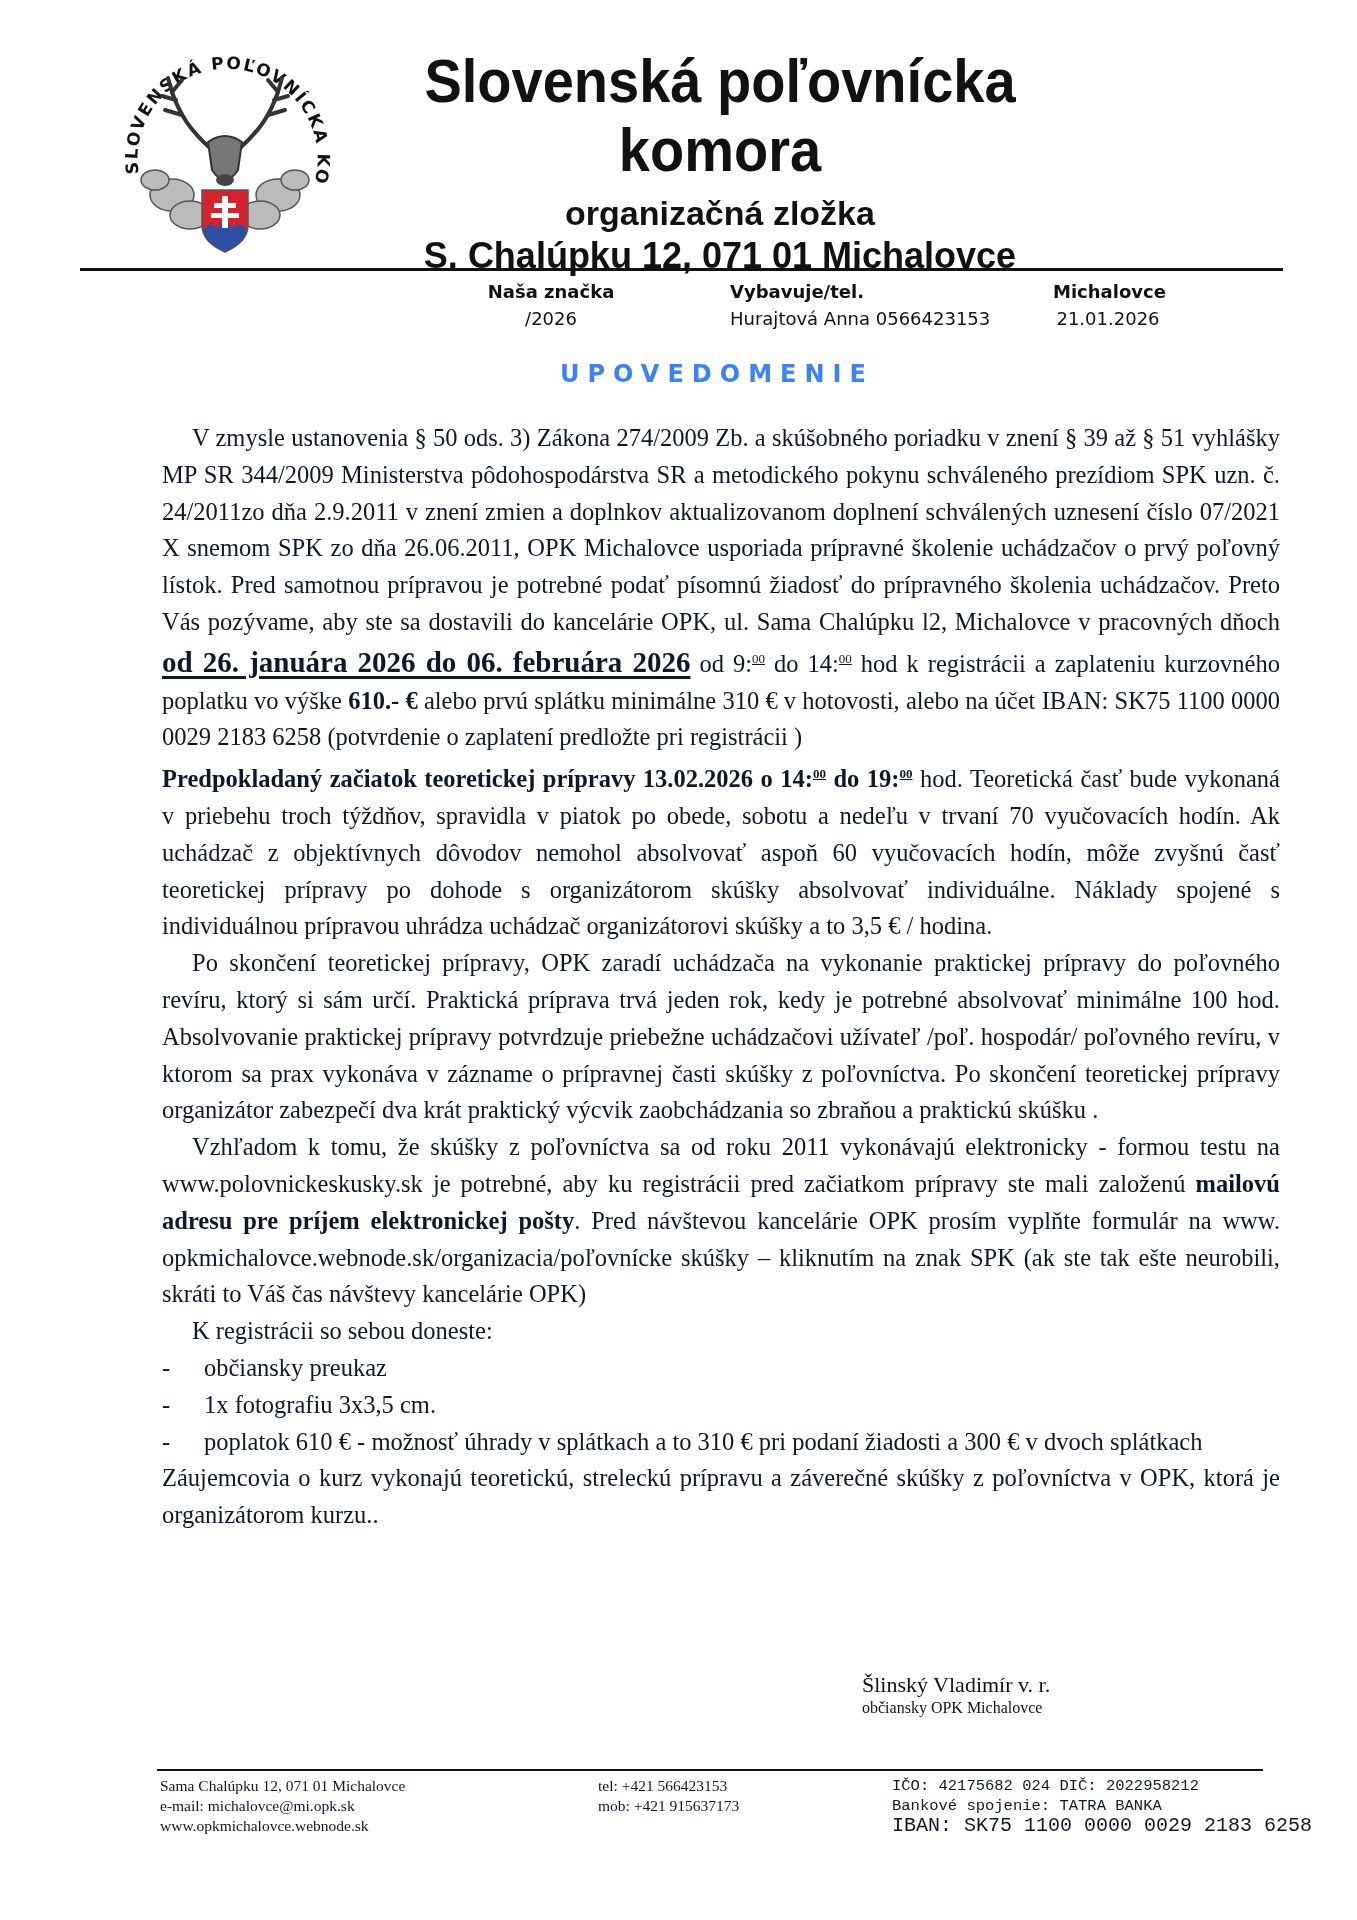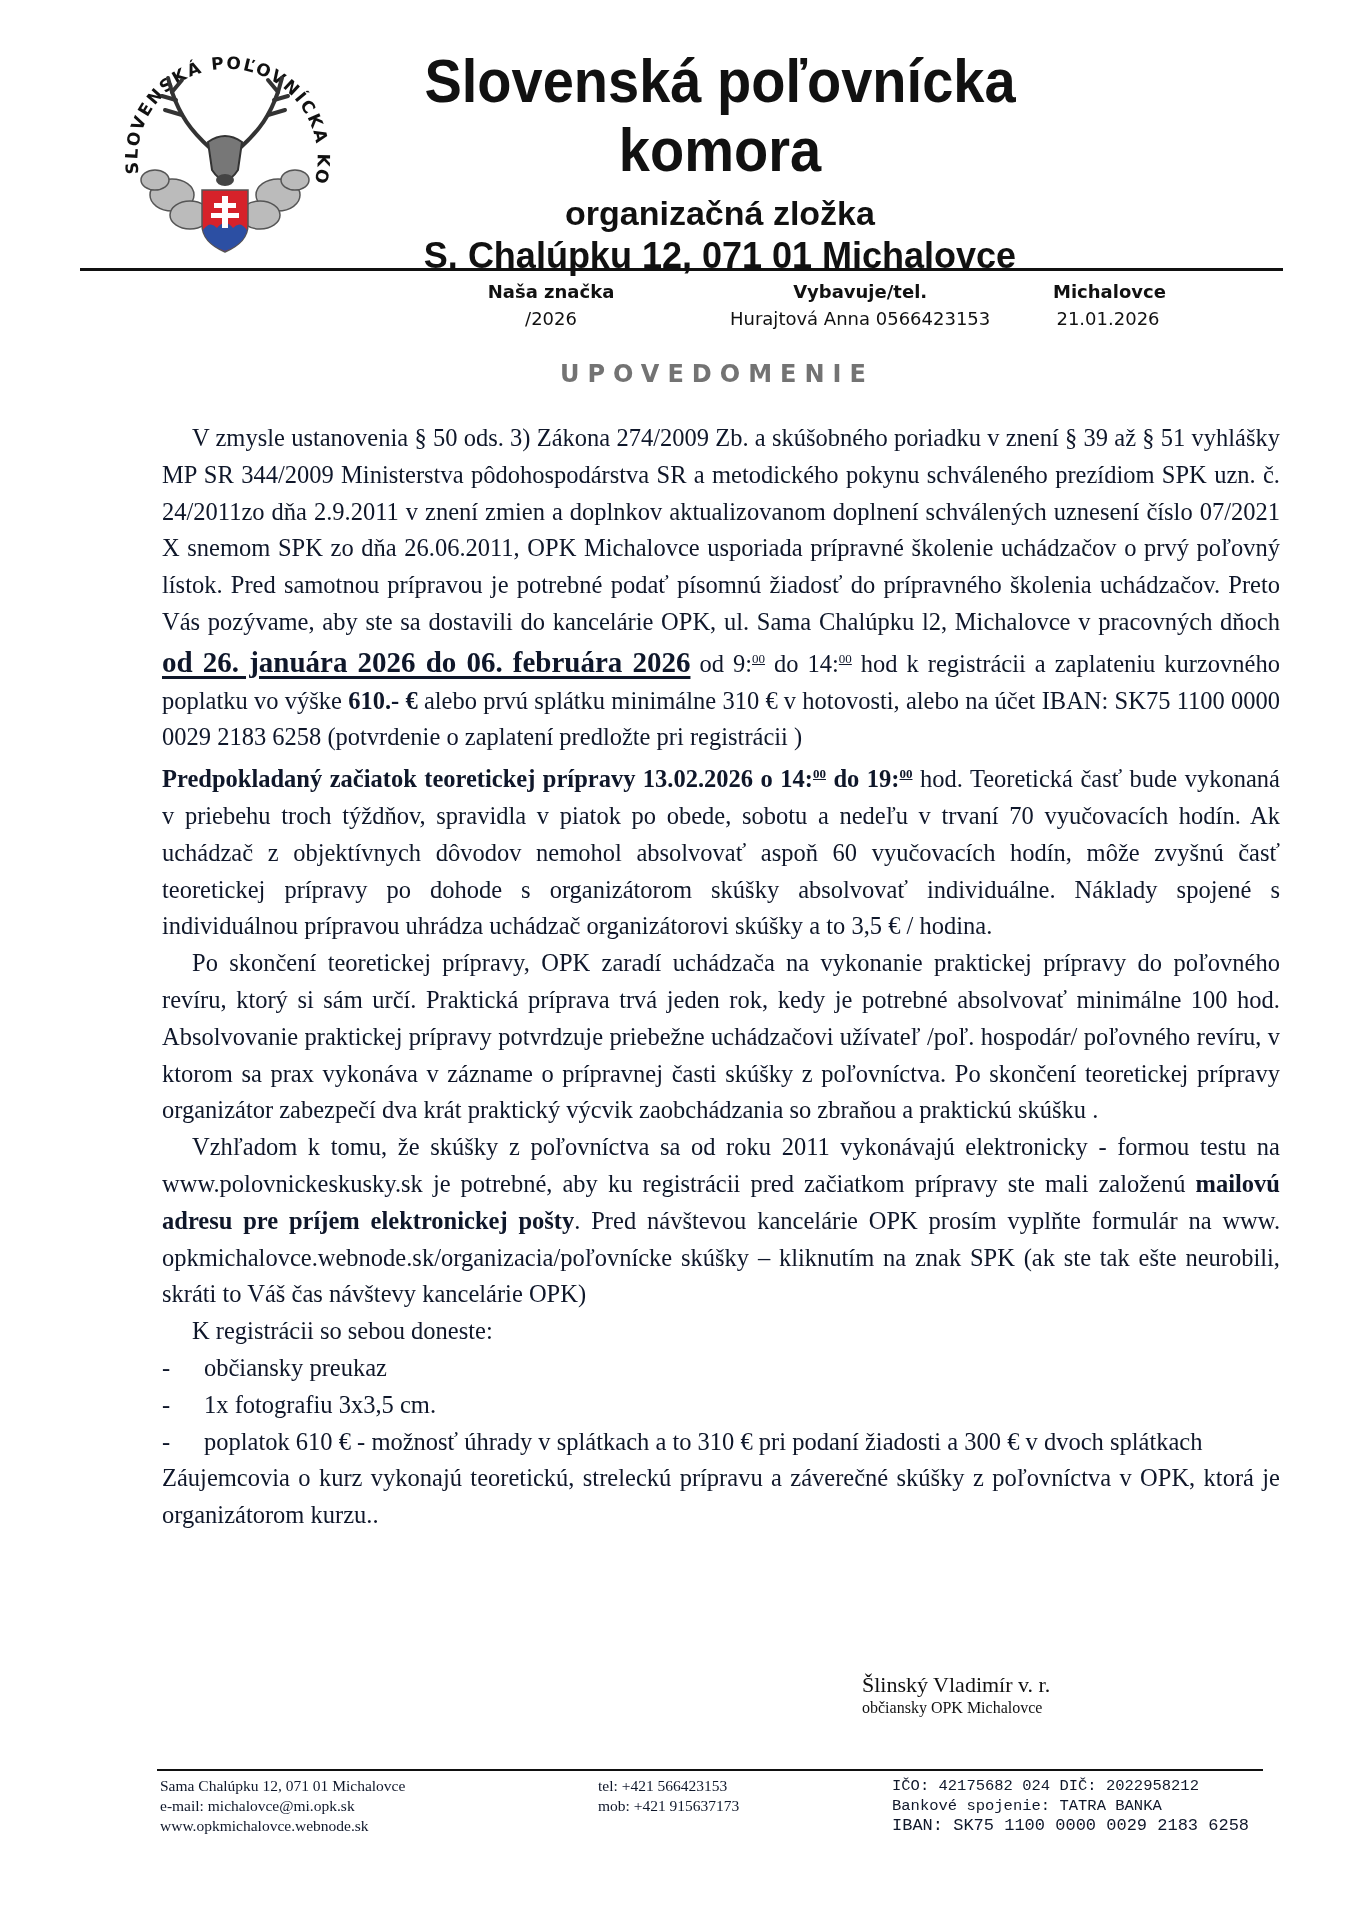"Vybavuje/tel." .meta { text-align: center -> none }
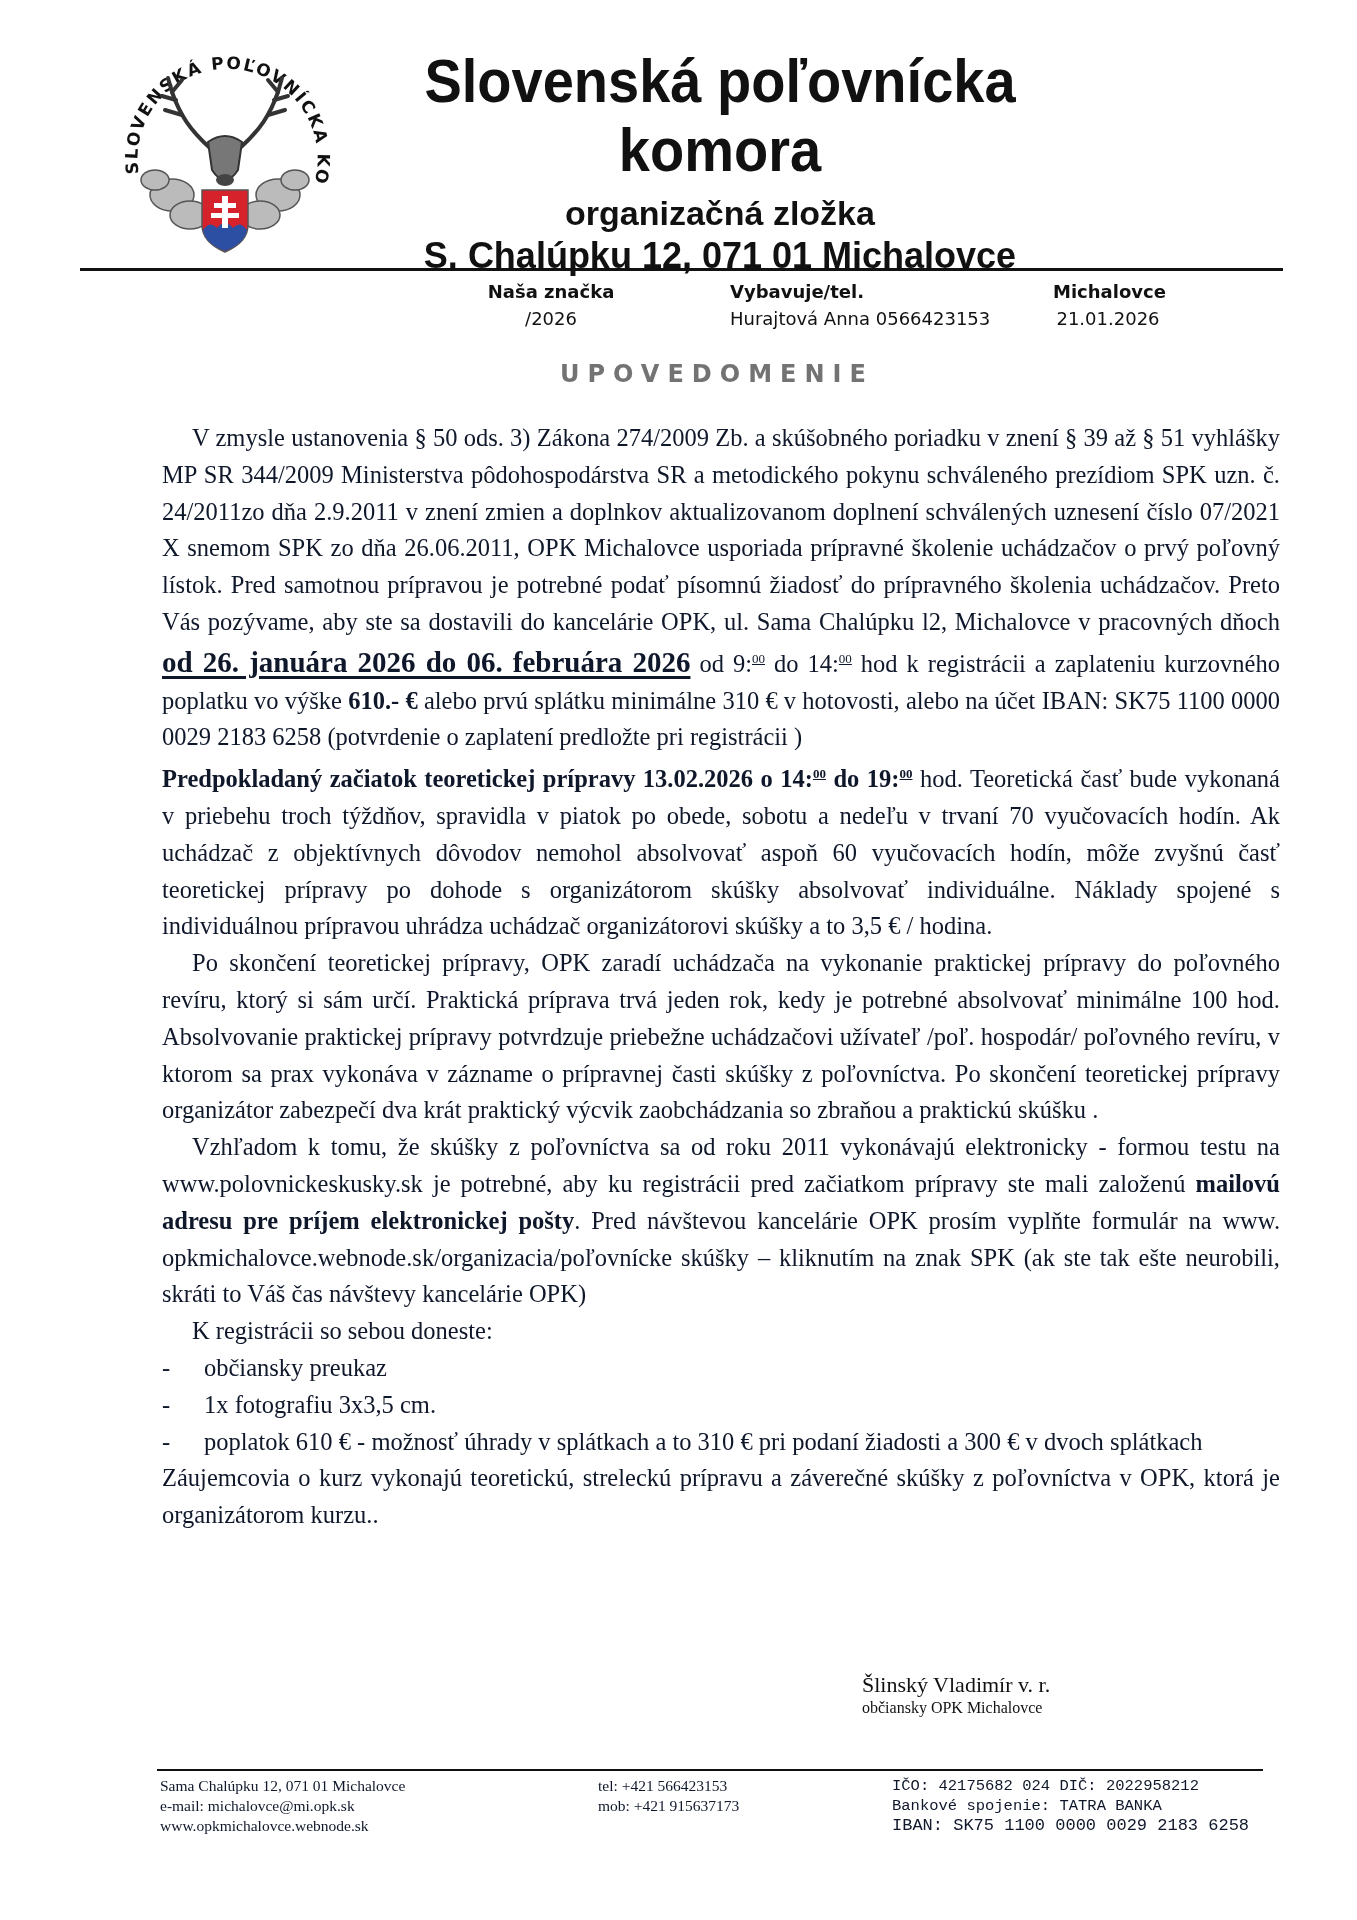"UPOVEDOMENIE" .title { color: #737373 -> #3b82f6 }
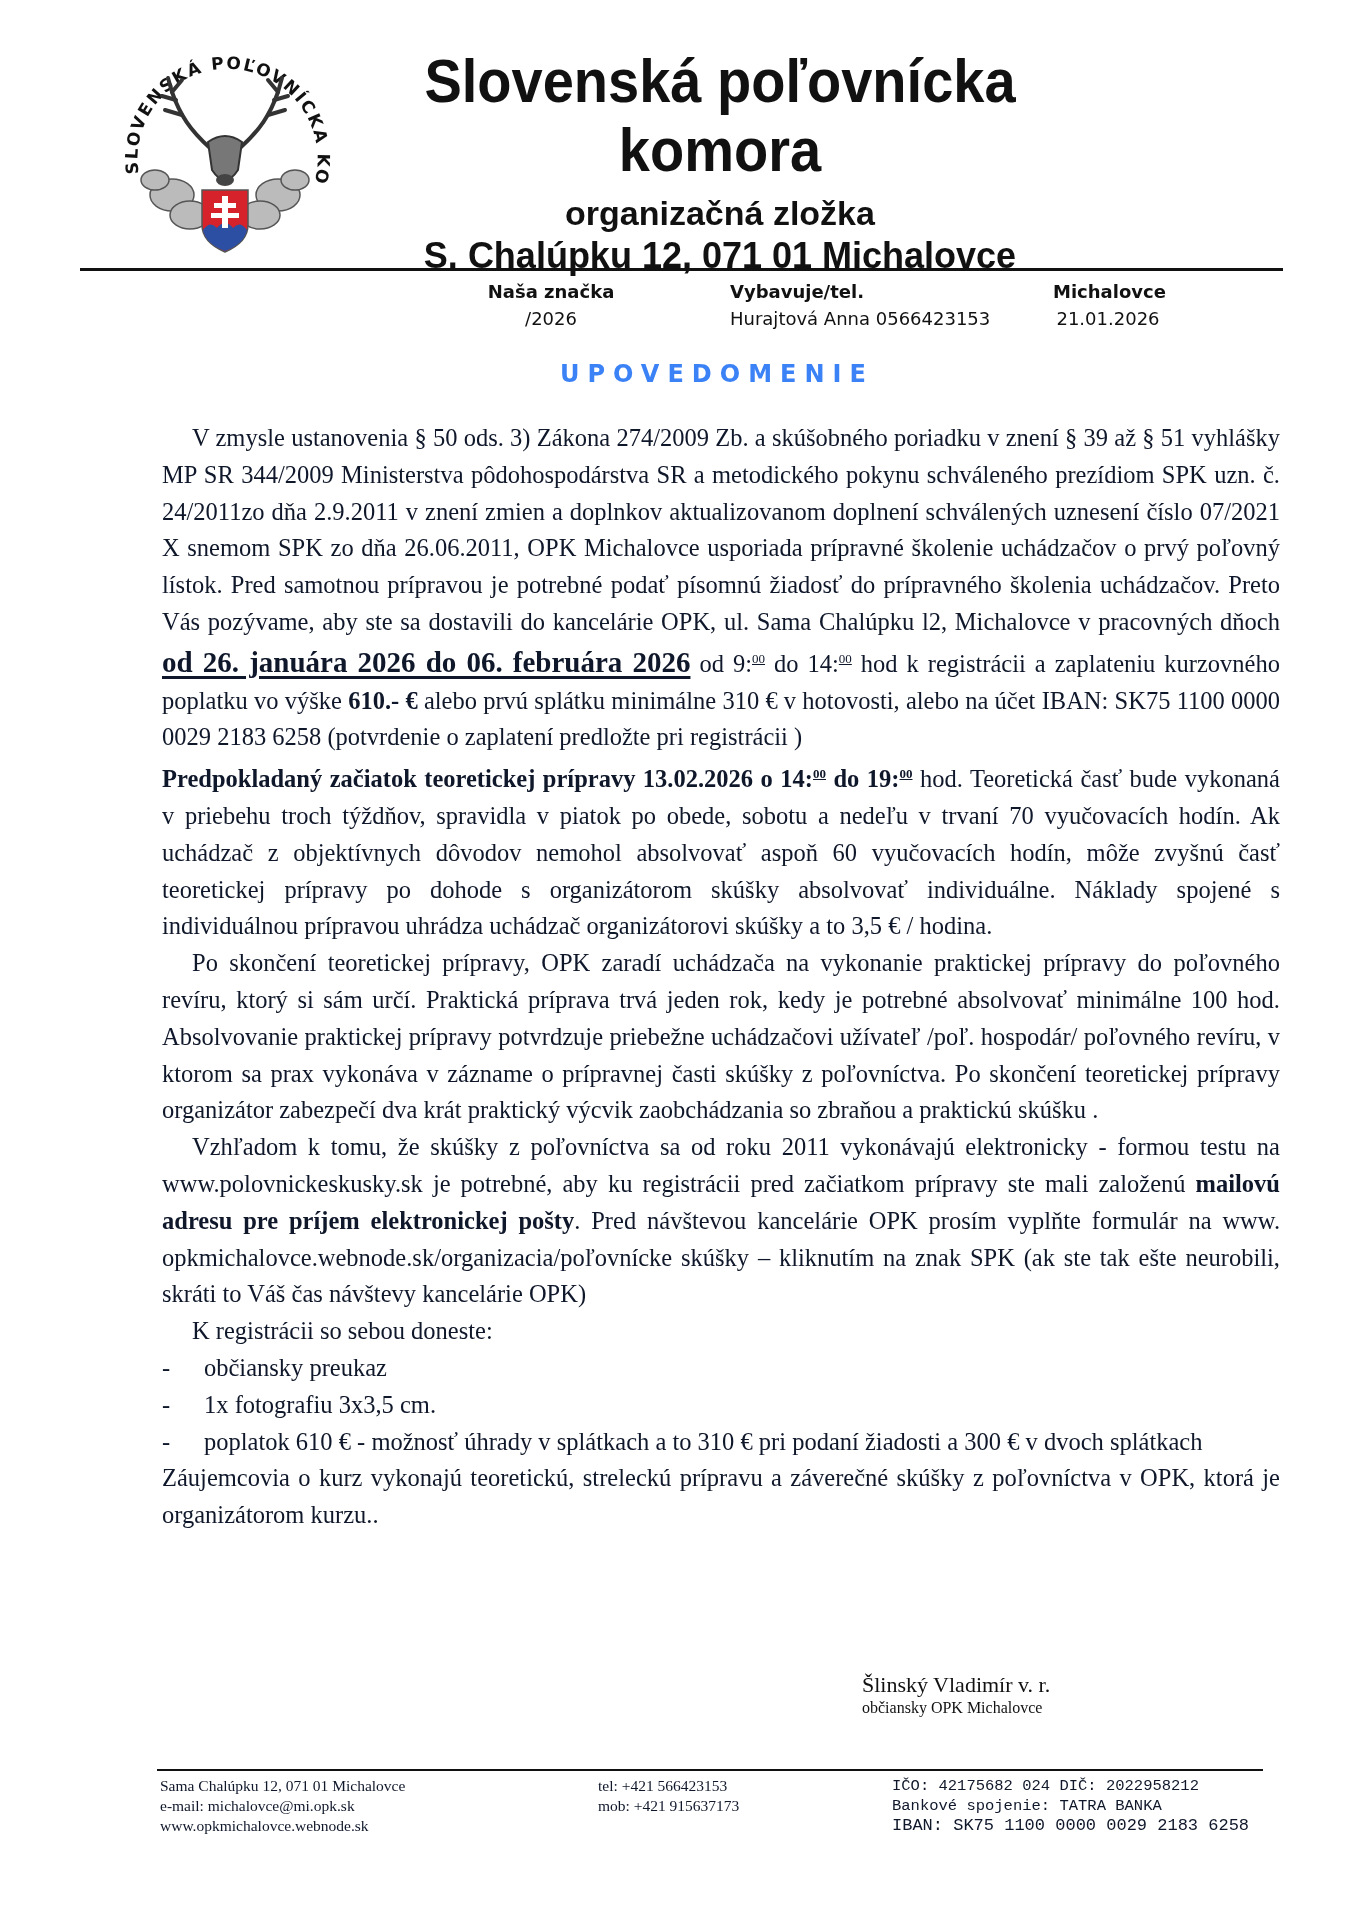"IBAN: SK75 1100 0000 0029" .f3 .iban { font-size: 17px -> 20px }
